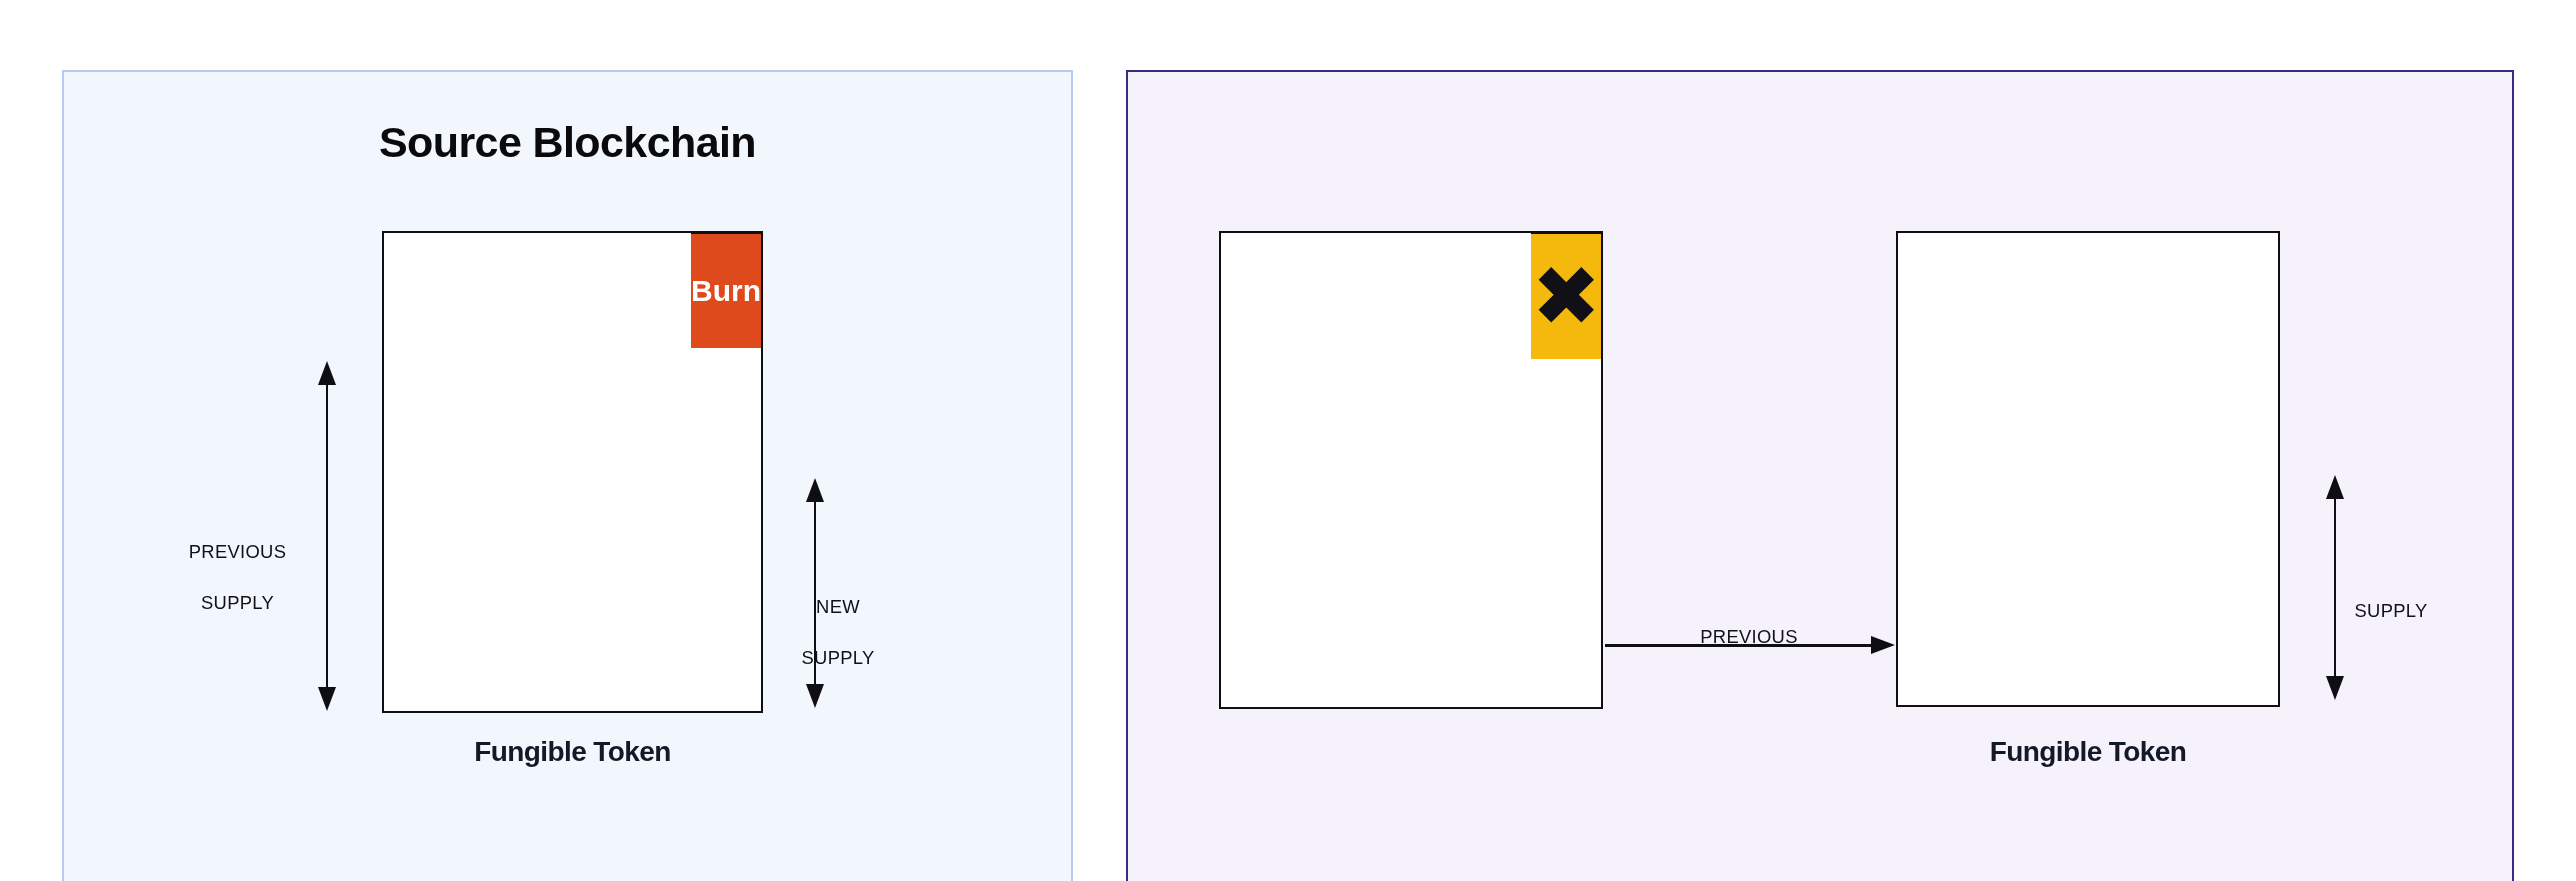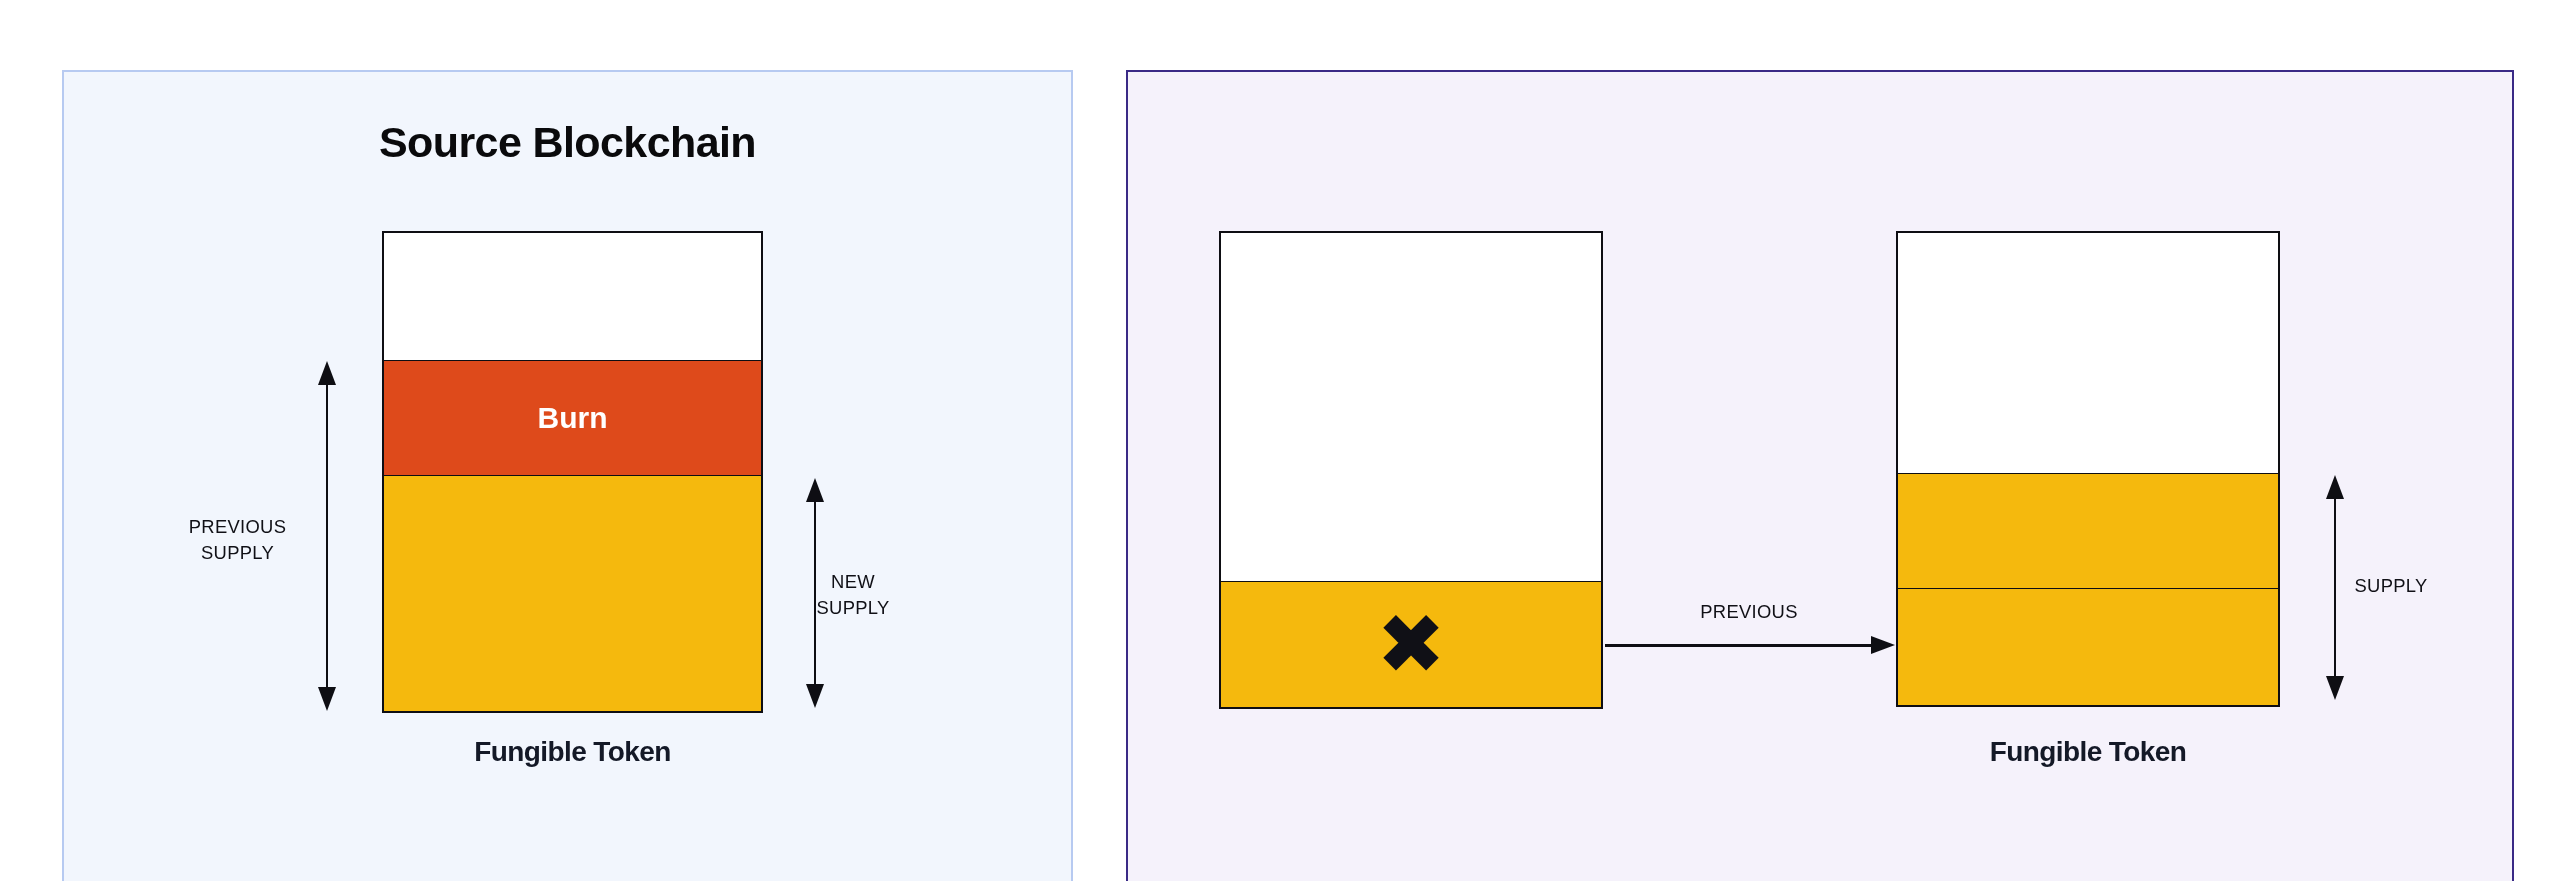"Burn" .bar { flex-direction: column -> row }
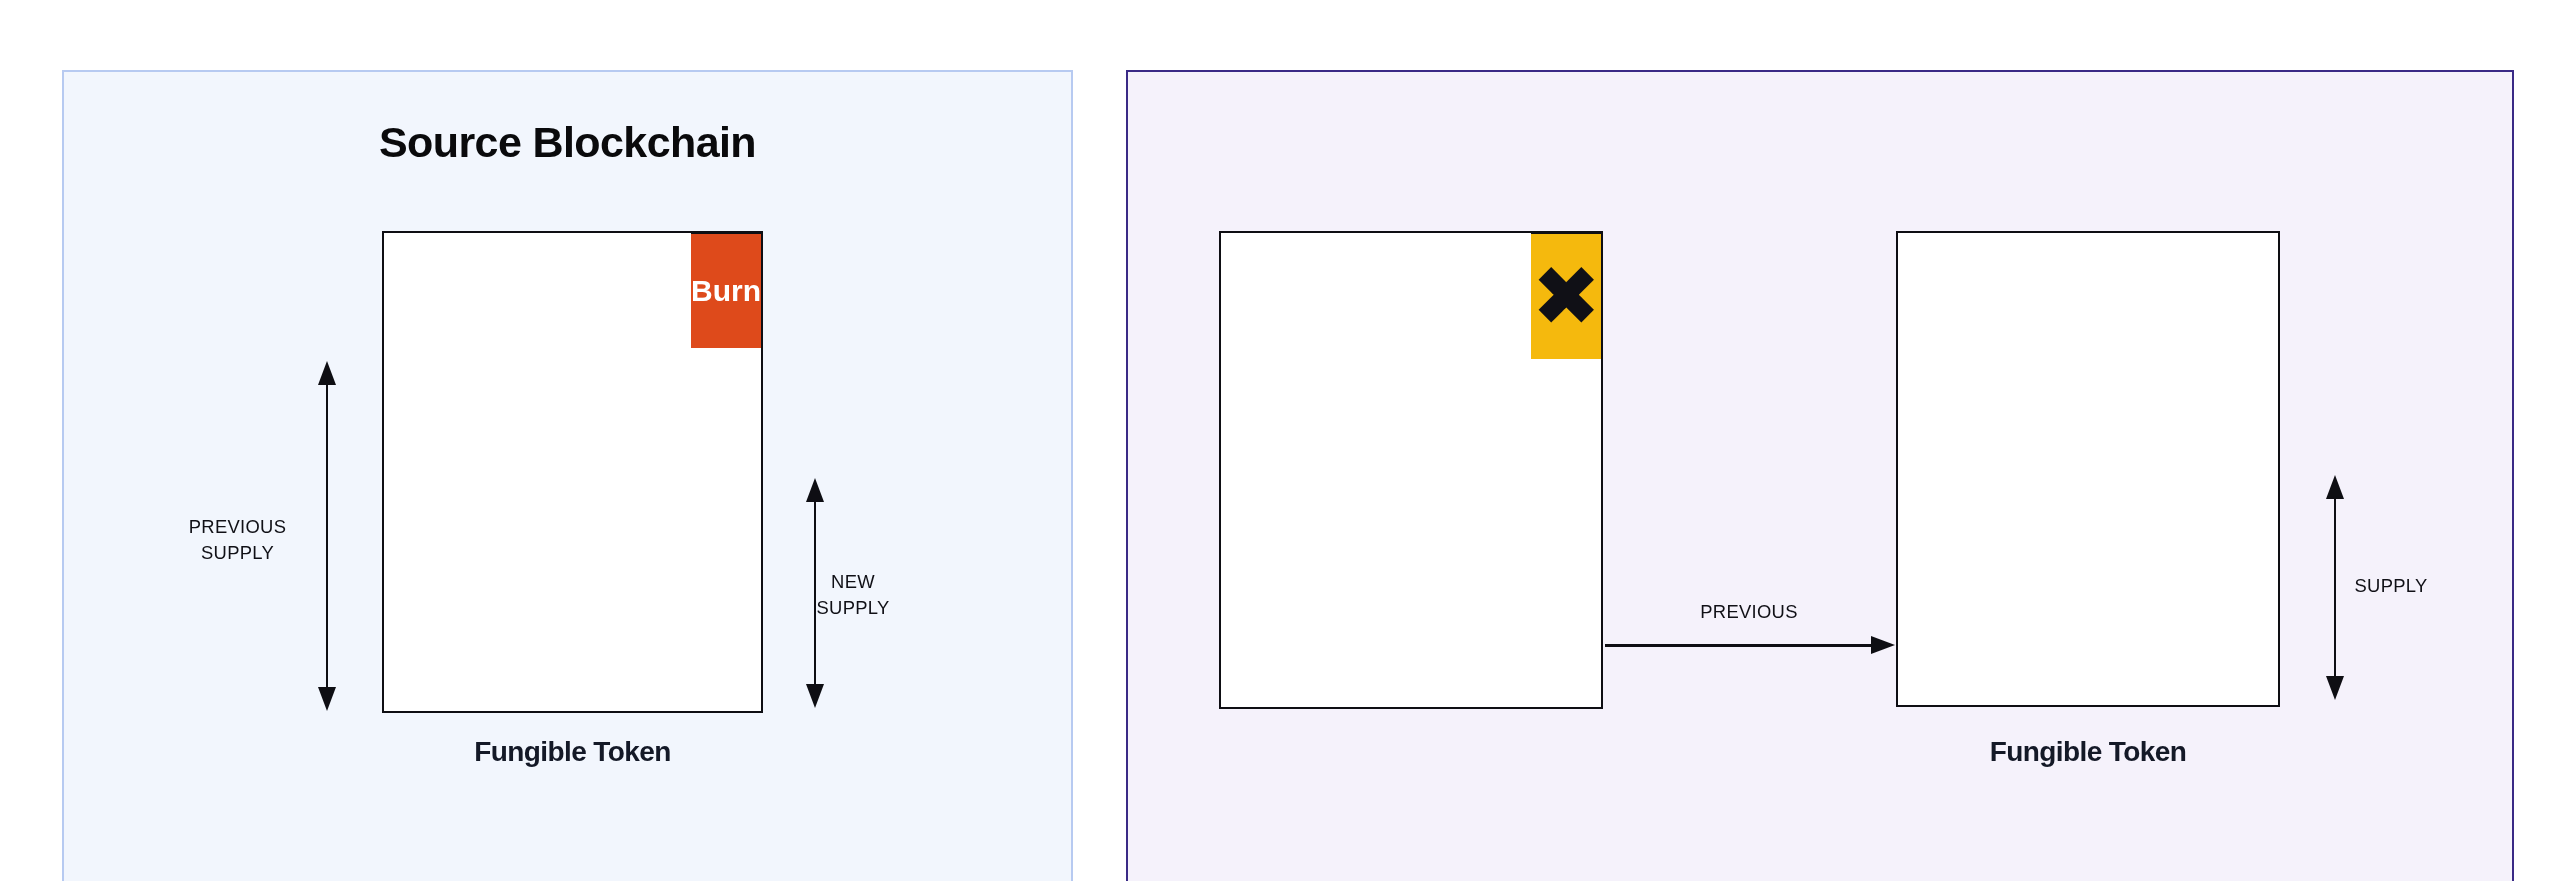"PREVIOUS" .small span { margin-top: none -> 25px }
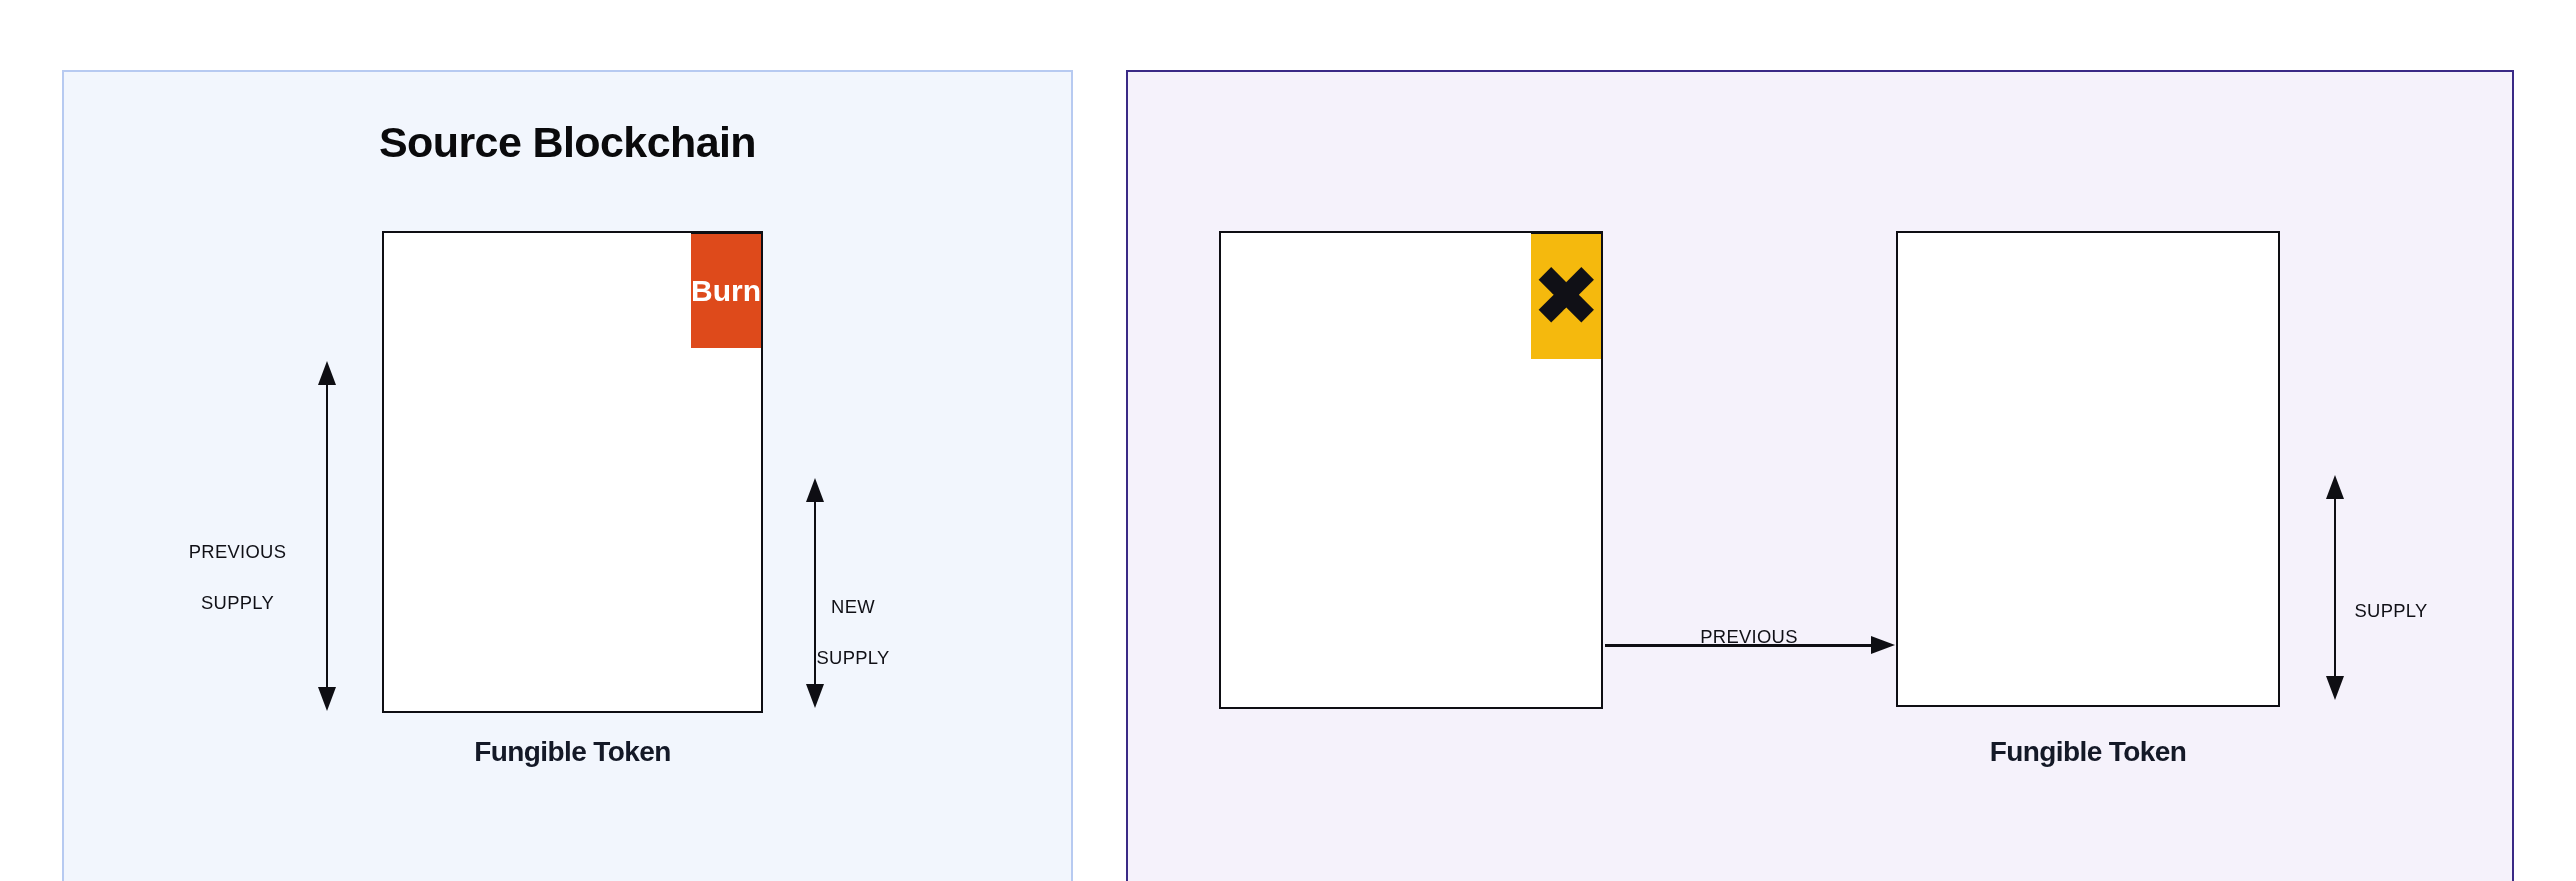"NEW" .new-label { left: 711px -> 696px }
